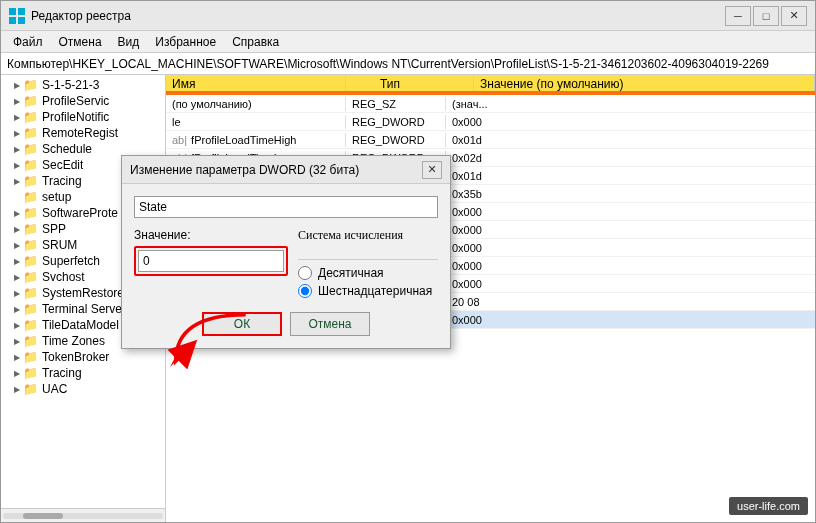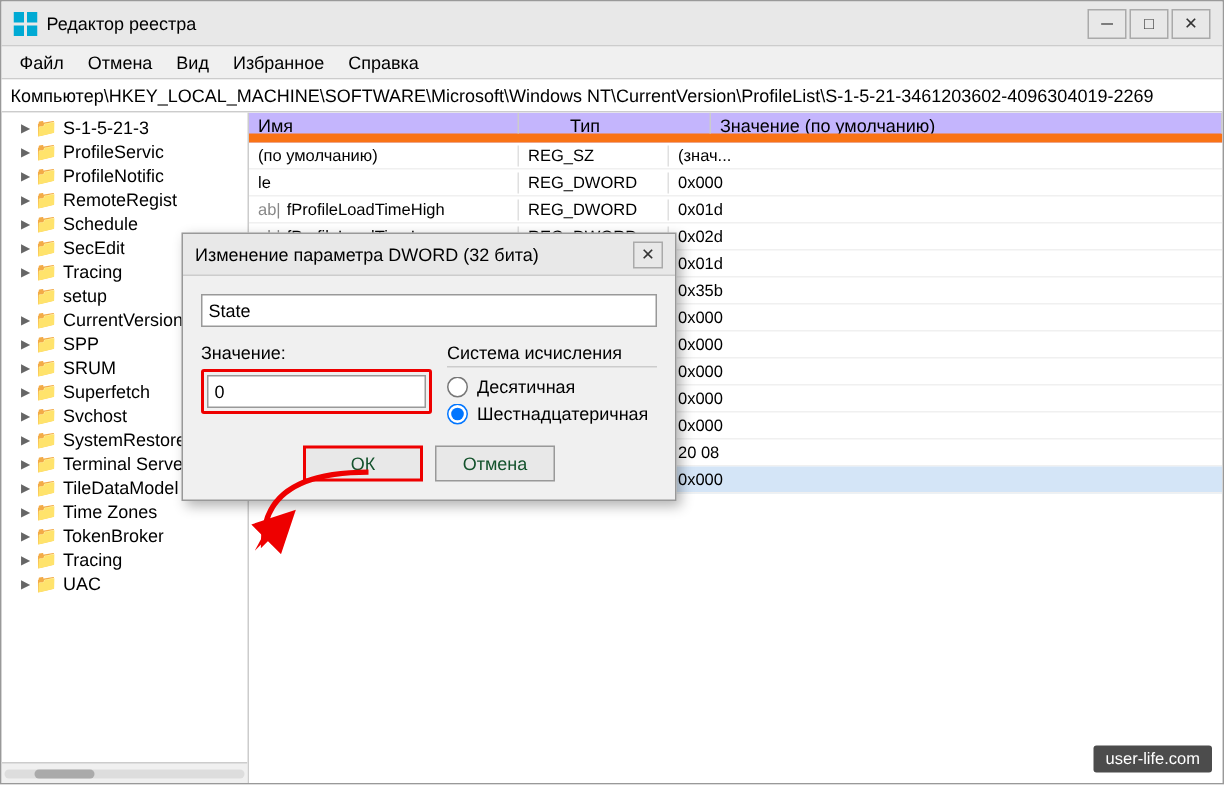"Имя" .values-header { background: #c4b5fd -> #fde047; border-bottom: 6px solid #f97316 -> 4px solid #f97316 }
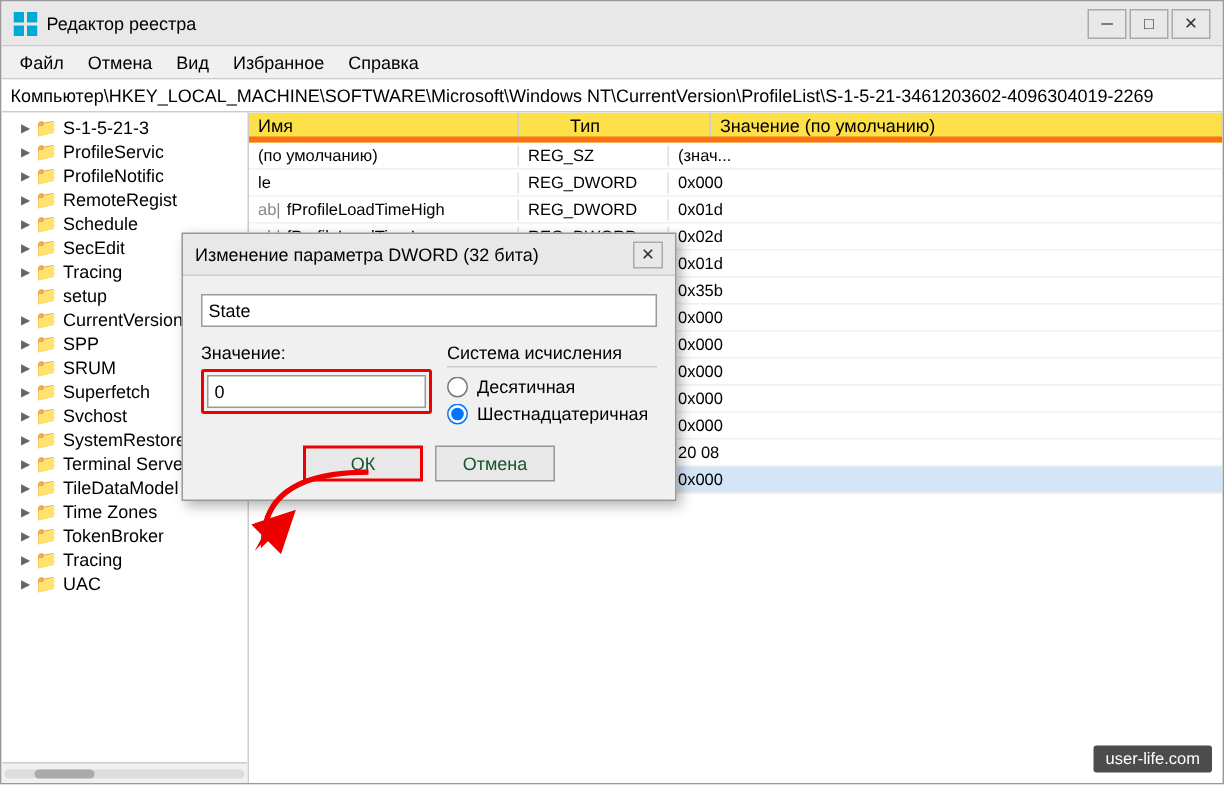"CurrentVersion" span.tree-label { text: CurrentVersion -> SoftwareProte }
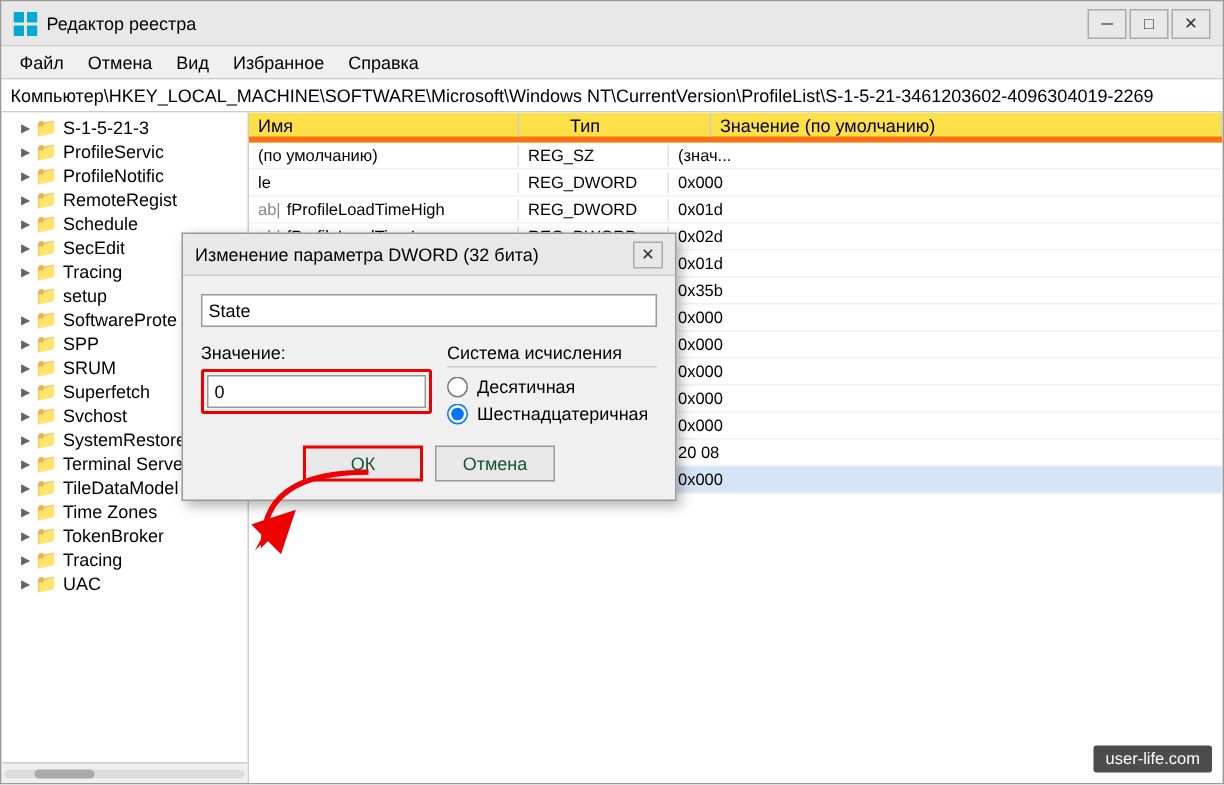"Система исчисления" .section-label { font-family: none -> Liberation Serif, serif; padding-bottom: 2px -> 16px }
